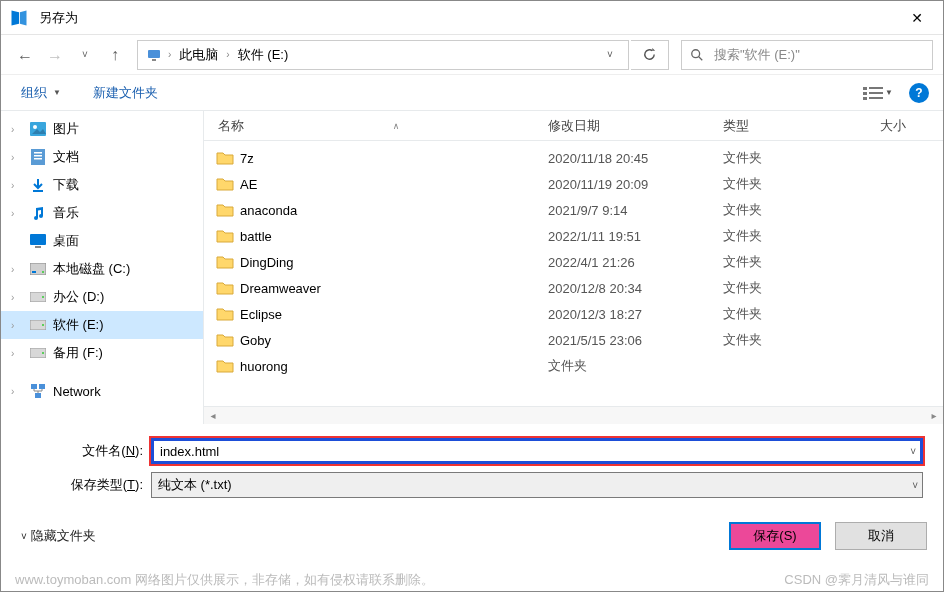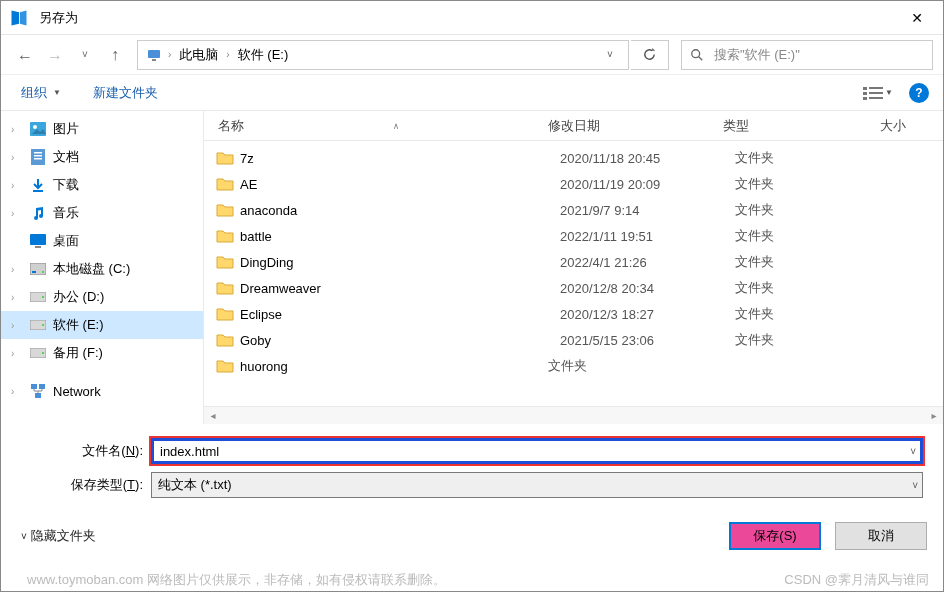"2020/11/18 20:45" .row .fdate { margin-left: 12px -> none }
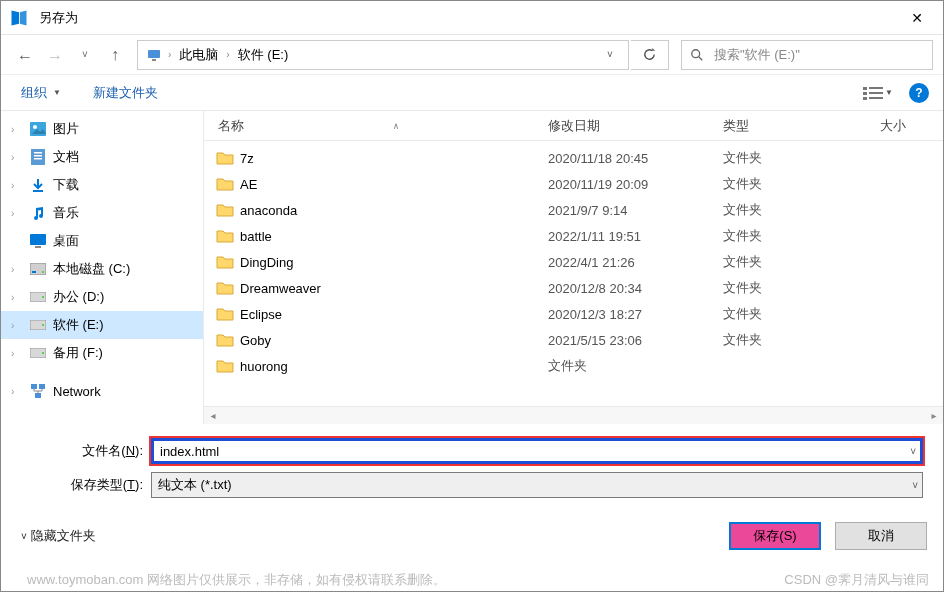"www.toymoban.com 网络图片仅供展示，非存储，如有侵权请联系删除。" .watermark-bar { left: 26px -> 14px }
